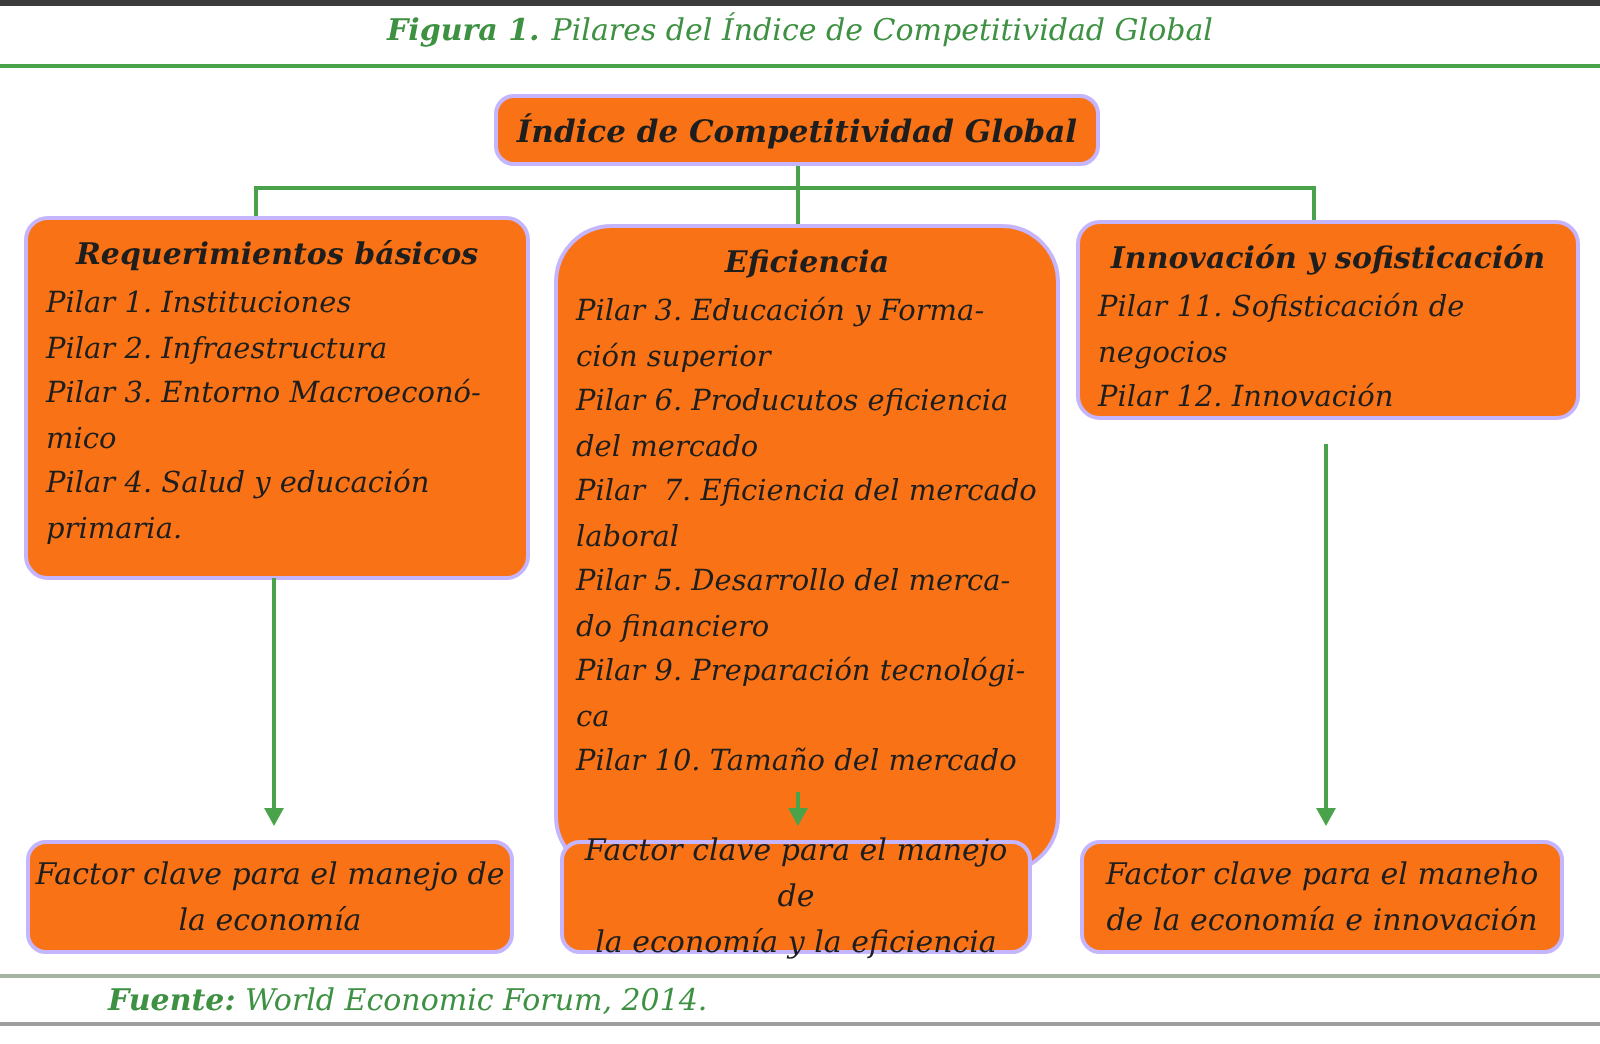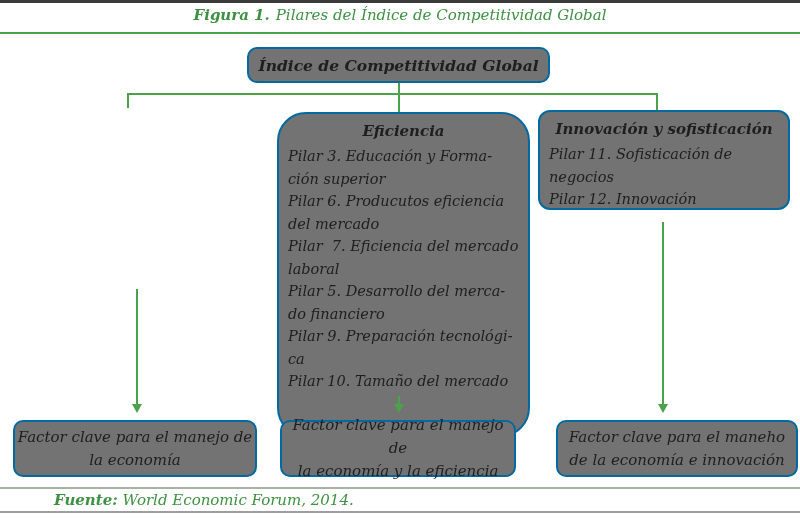"Índice de Competitividad Global" .gbox { background: #737373 -> #f97316; border: 2px solid #0369a1 -> 2px solid #c4b5fd }
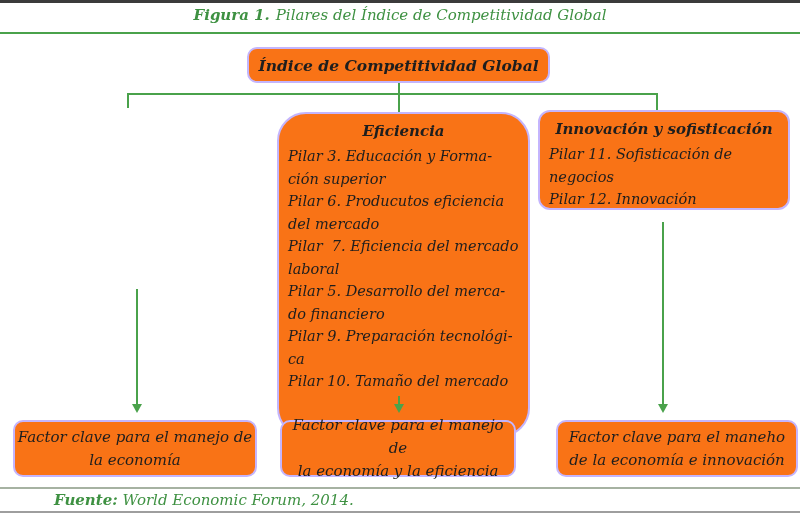"Requerimientos básicos" div.gbox { html: none -> <div> <div>Requerimientos básicos</div> <div>Pilar 1. Instituciones</div> <div>Pilar 2. Infraestructura</div> <div>Pilar 3. Entorno Macroeconó- mico</div> <div>Pilar 4. Salud y educación primaria.</div> </div> }
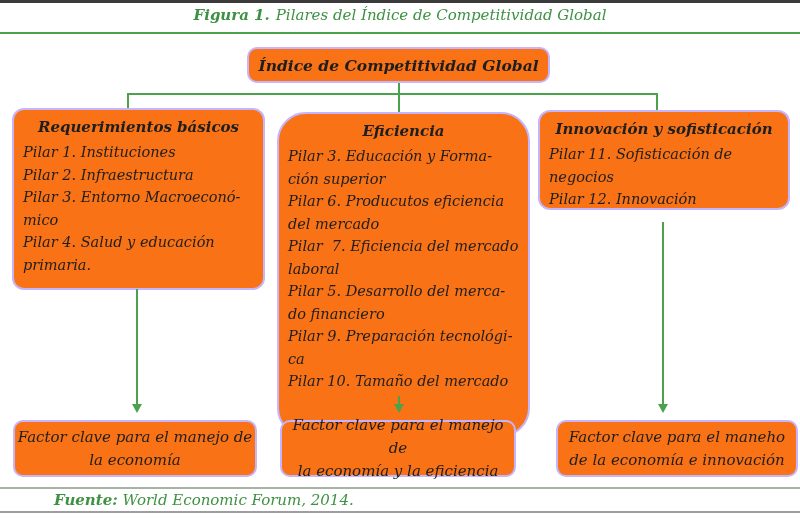"Factor clave para el maneho" .out-right { left: 556px -> 540px }
